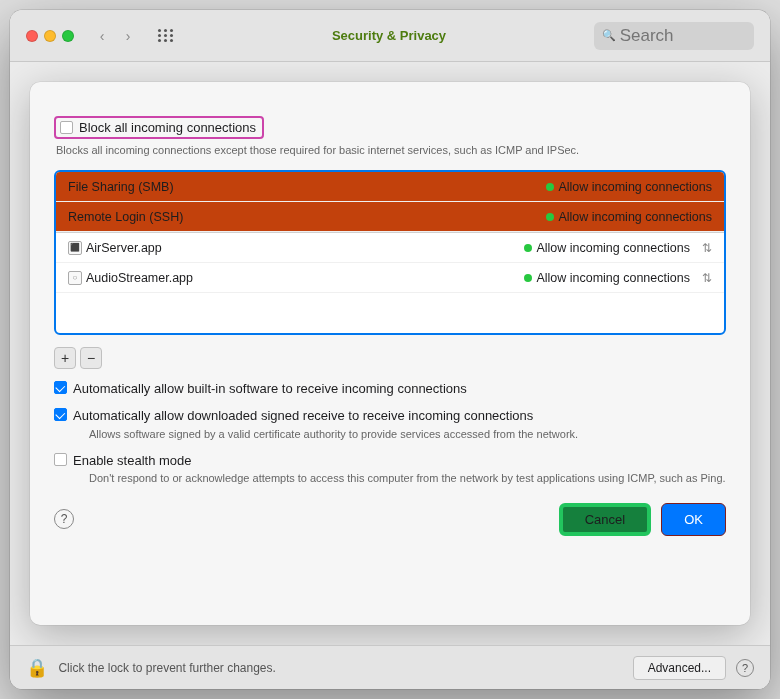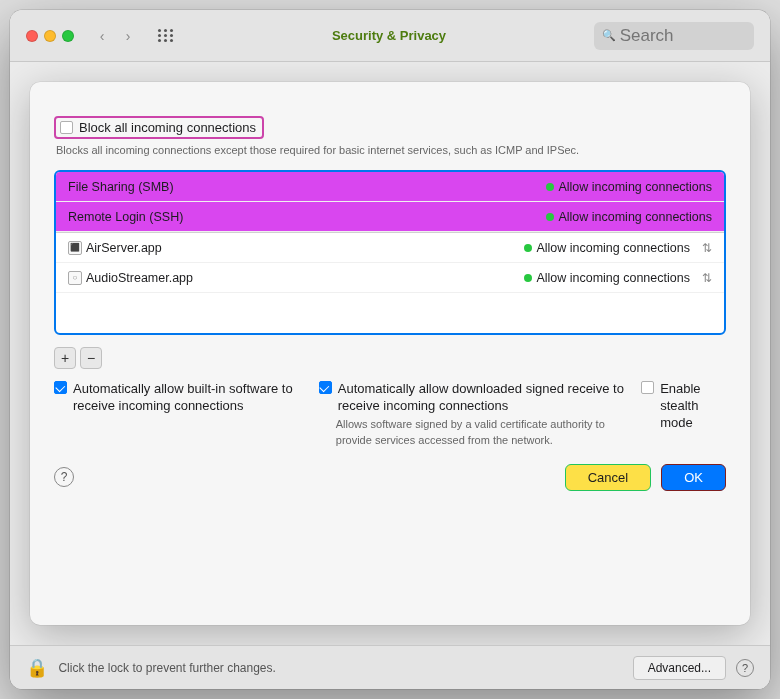"File Sharing (SMB)" .fw-row.system { background: #d946ef -> #c2410c }
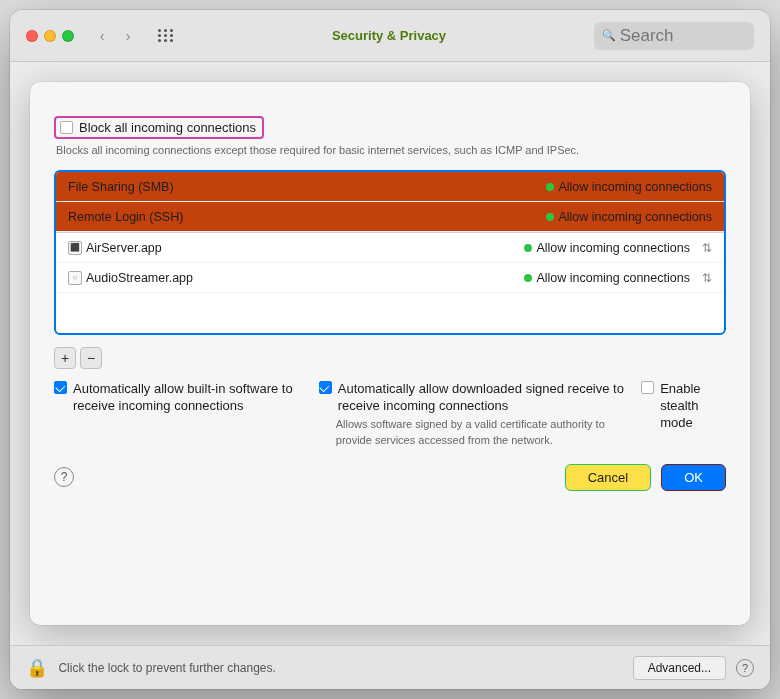"Automatically allow built-in software to" .options-section { flex-direction: none -> column }
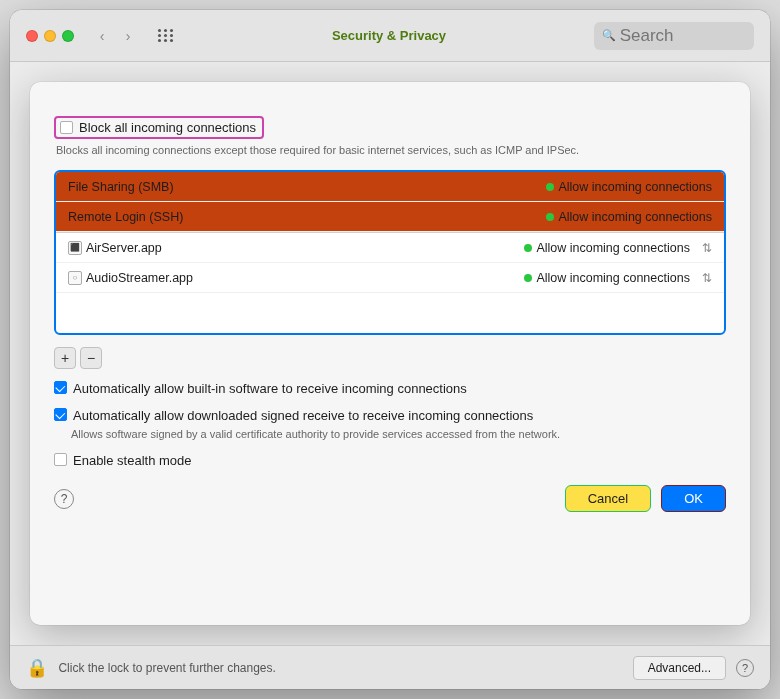"Allows software signed by a" .option-description { margin-left: 17px -> 35px }
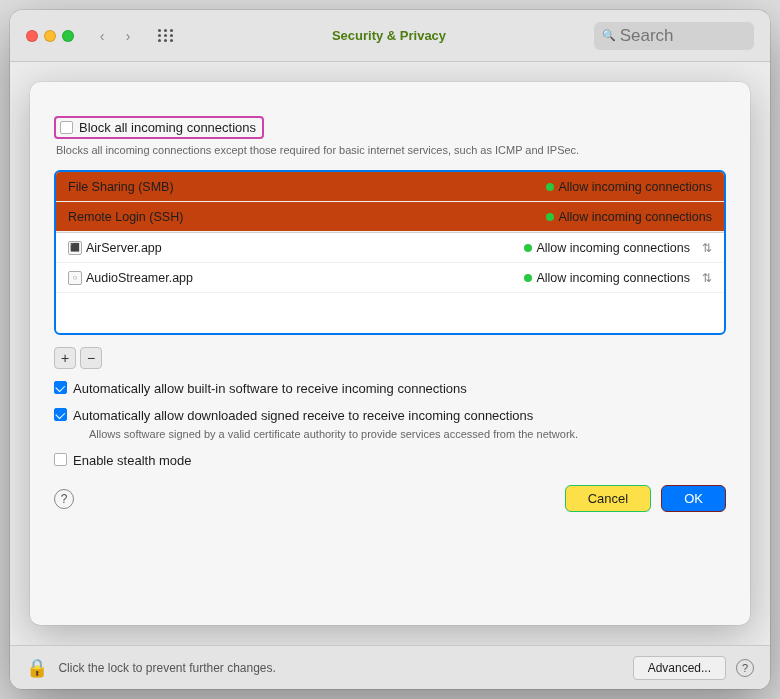"Don't respond to or acknowledge" div.option-description { html: none -> <div>Don't respond to or acknowledge attempts to access this computer from the network by test applications using ICMP, such as Ping.</div> }
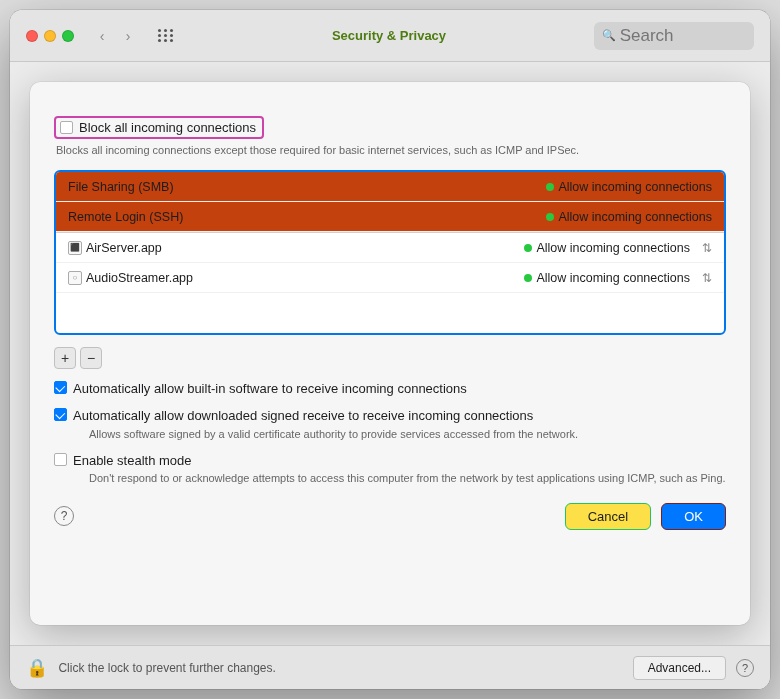"Cancel" .btn-cancel { background: #fde047 -> #15803d; border: 1px solid #22c55e -> 4px solid #22c55e }
